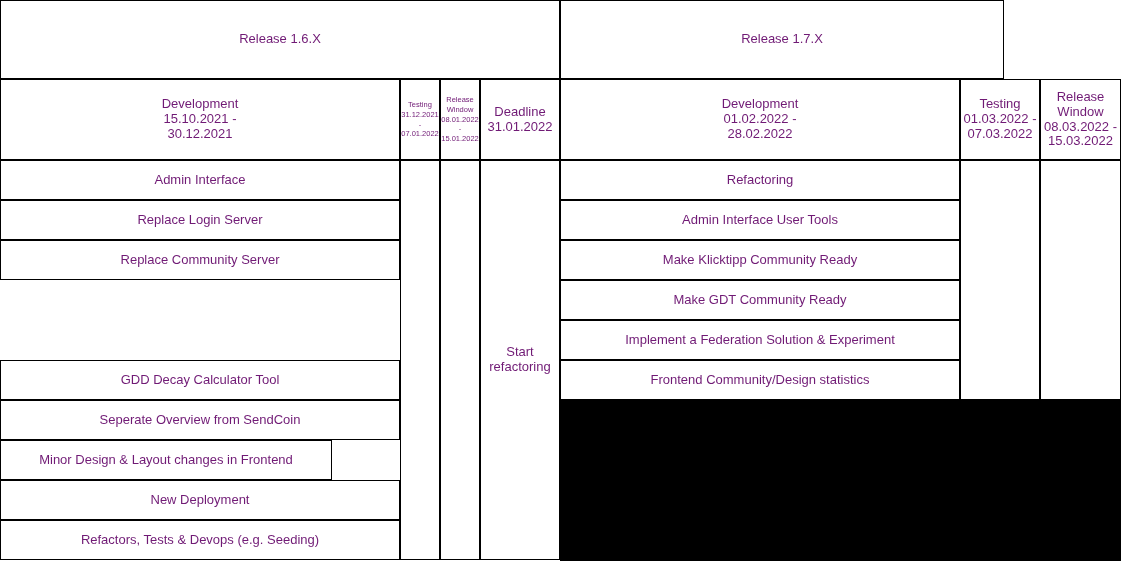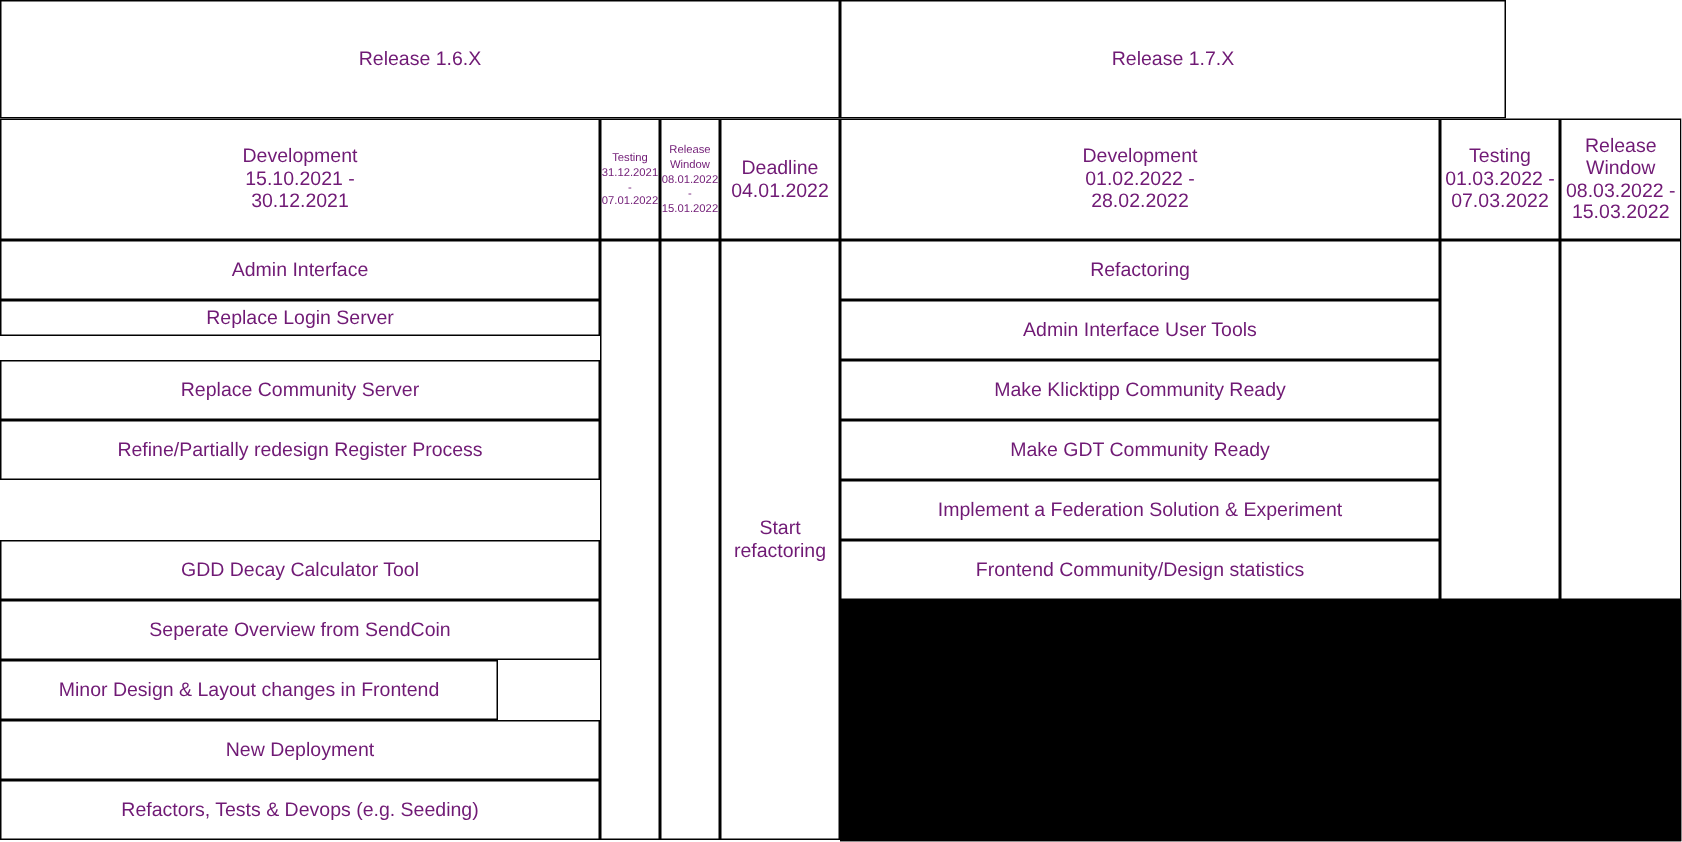"Deadline" div.cell { text: 04.01.2022 -> 31.01.2022 }
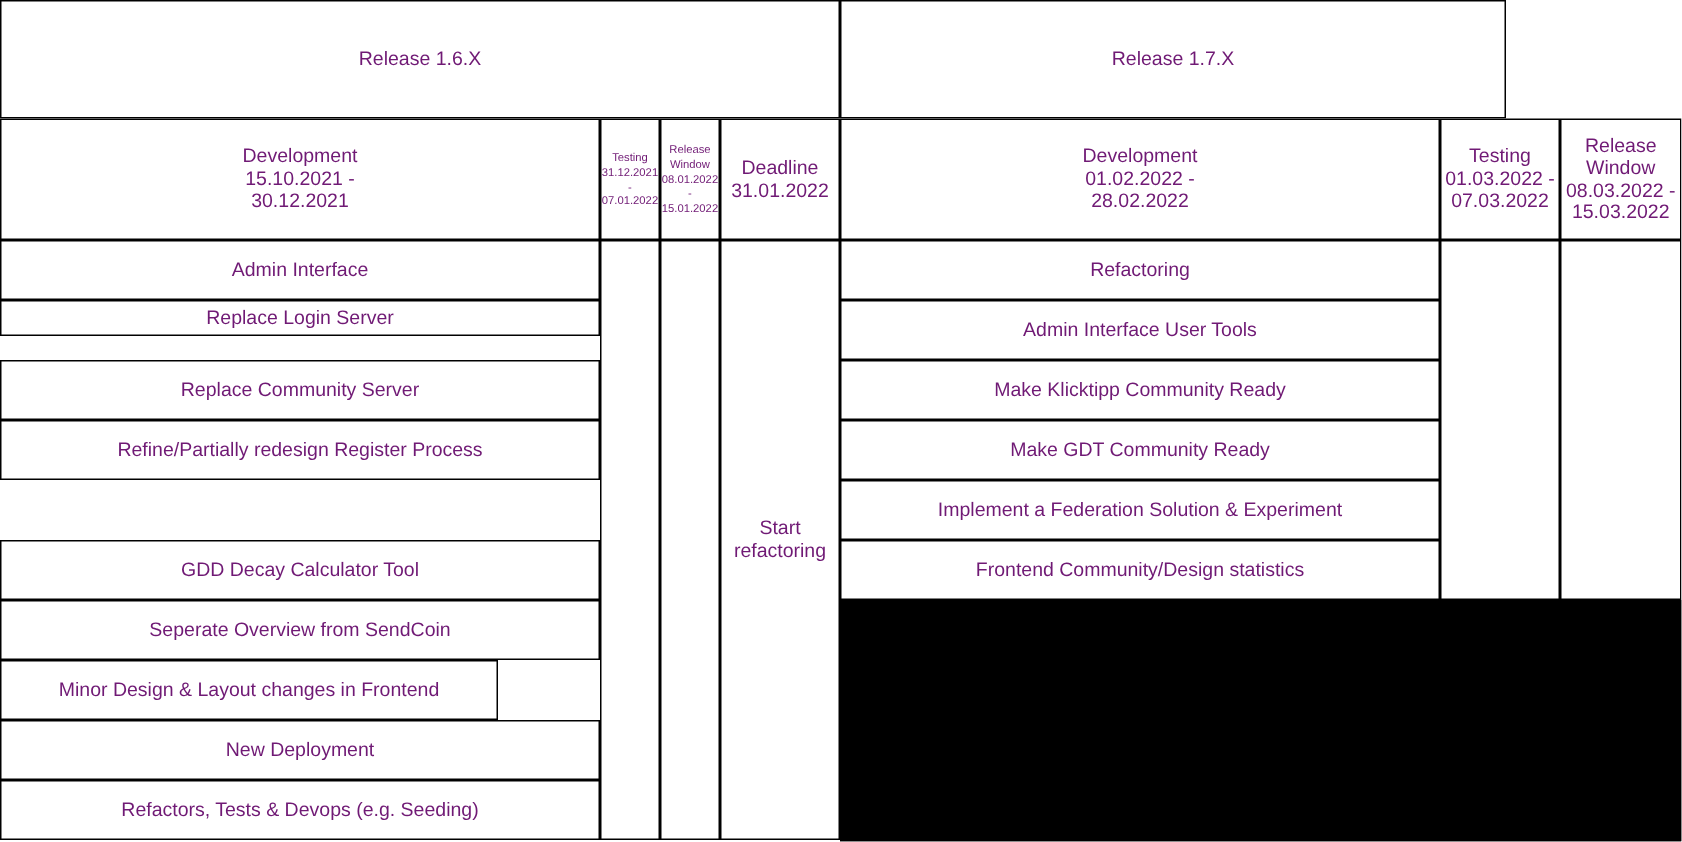"Replace Login Server" div.cell { height: 24px -> 40px }
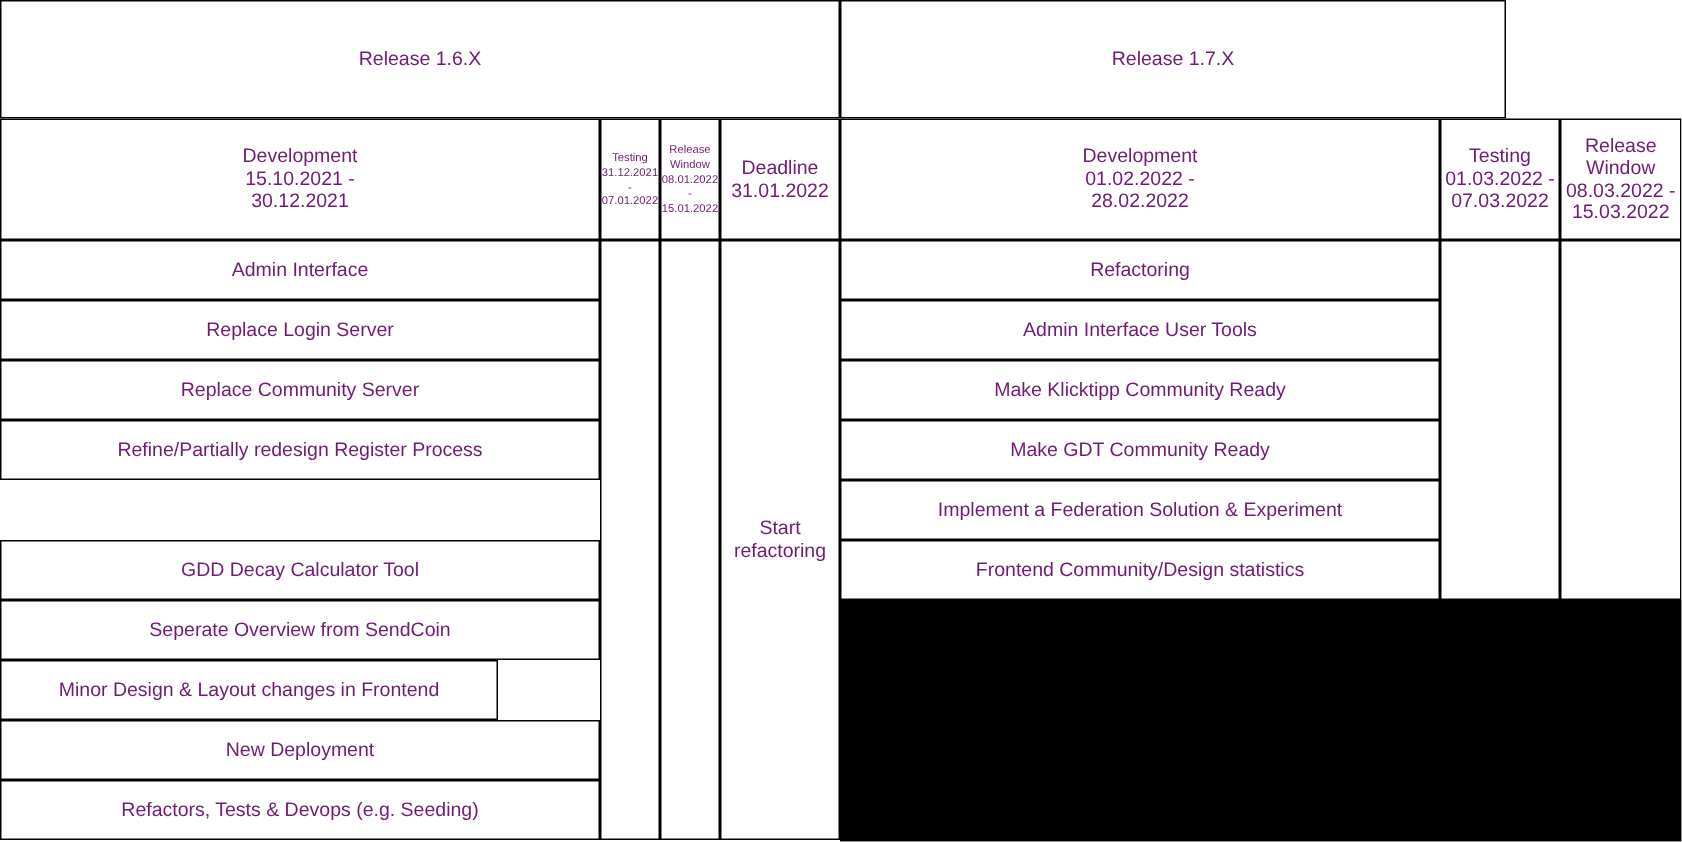"Refine/Partially redesign Register" div.cell { html: <div>Refine/Partially redesign Register Process</div> -> none }
